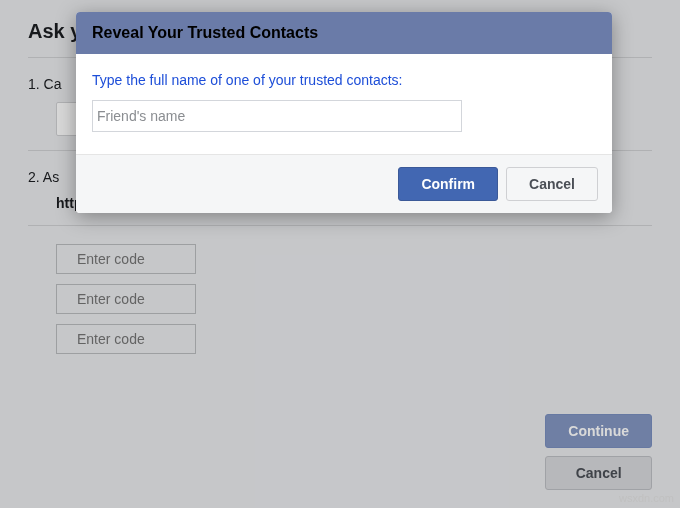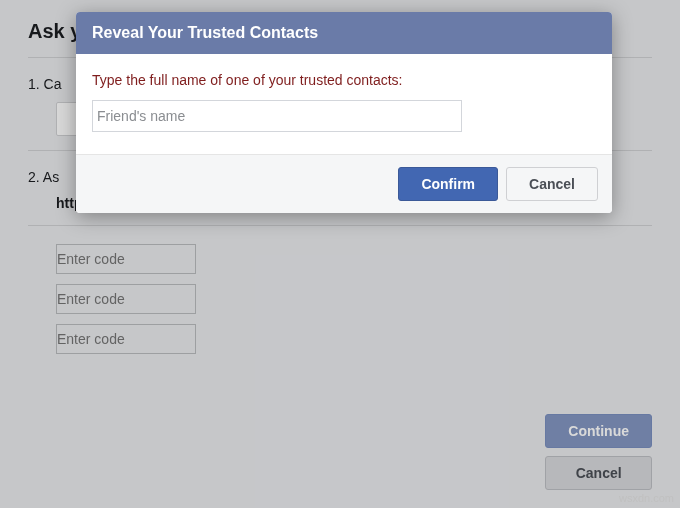"Reveal Your Trusted Contacts" .modal-header { color: #ffffff -> #000000 }
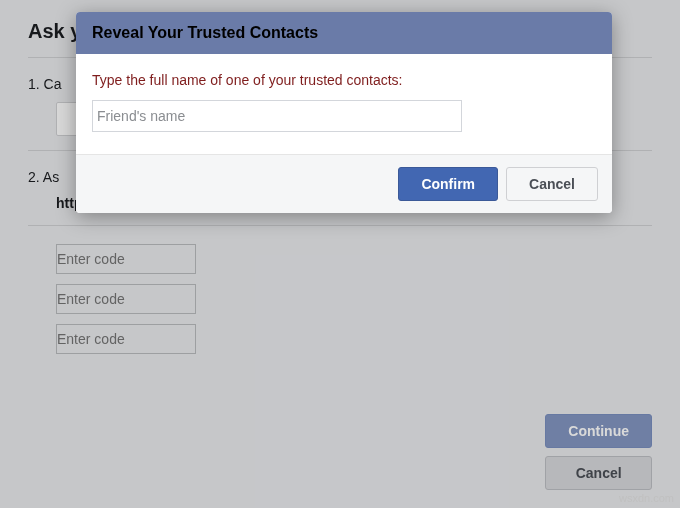"Type the full name of" .modal-prompt { color: #7f1d1d -> #1d4ed8 }
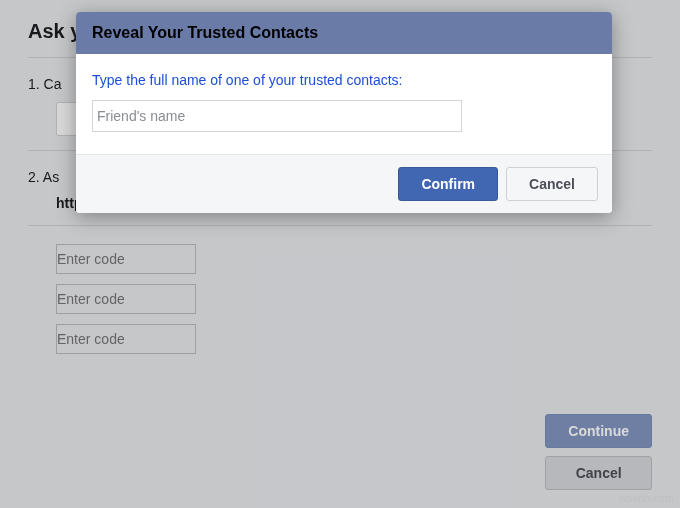"Enter code" .code-input { padding: 4px 0 -> 4px 20px }
